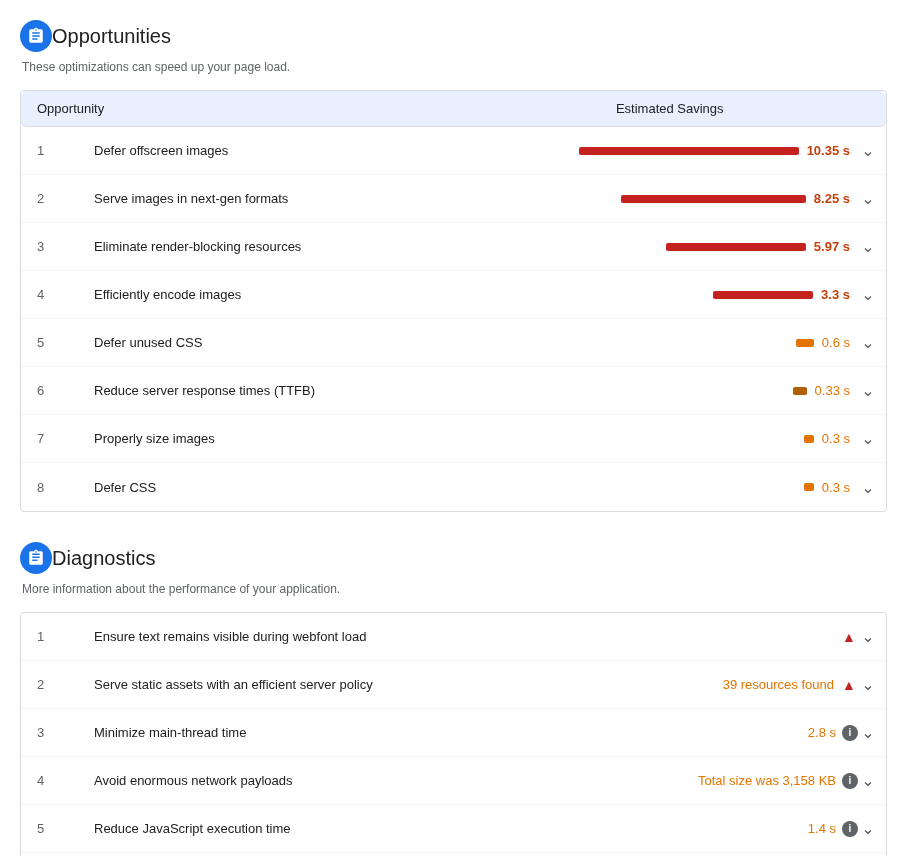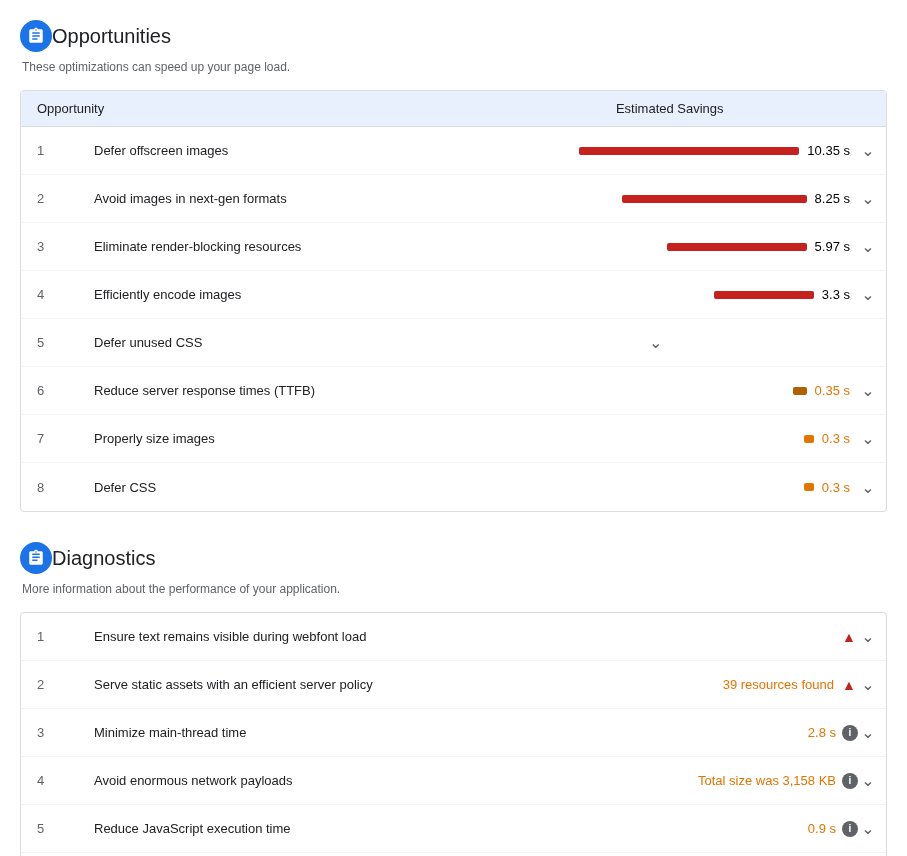"Opportunity" .opps-header { border-radius: none -> 6px }
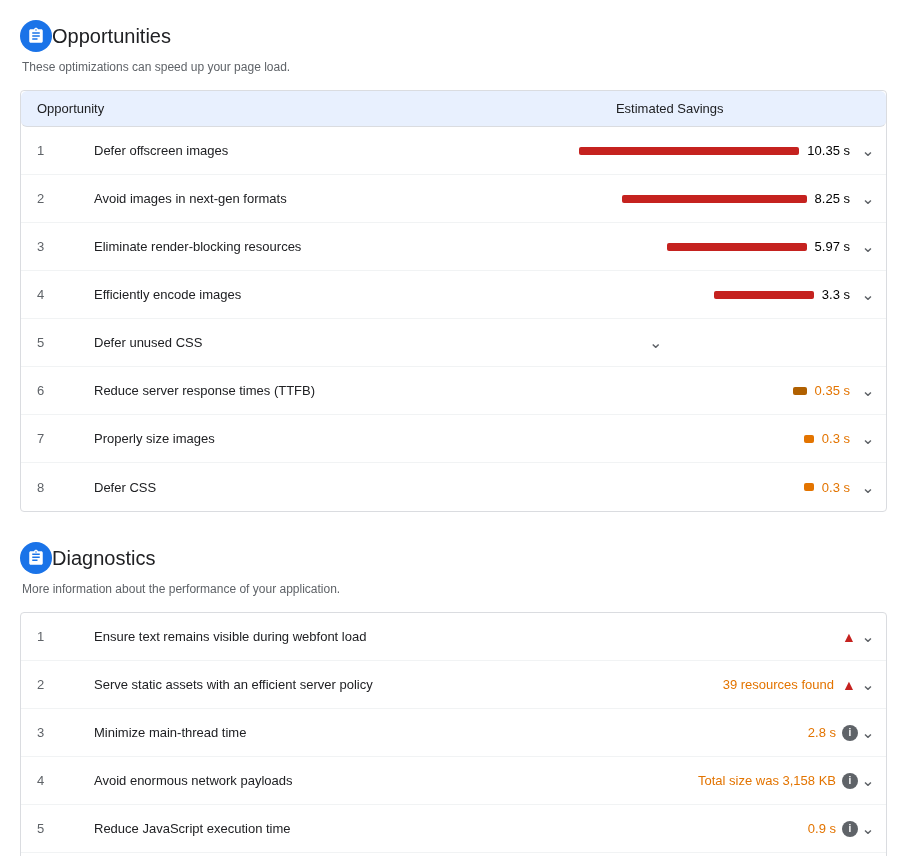"10.35 s" .savings-red { color: #000000 -> #c2410c; font-weight: none -> bold }
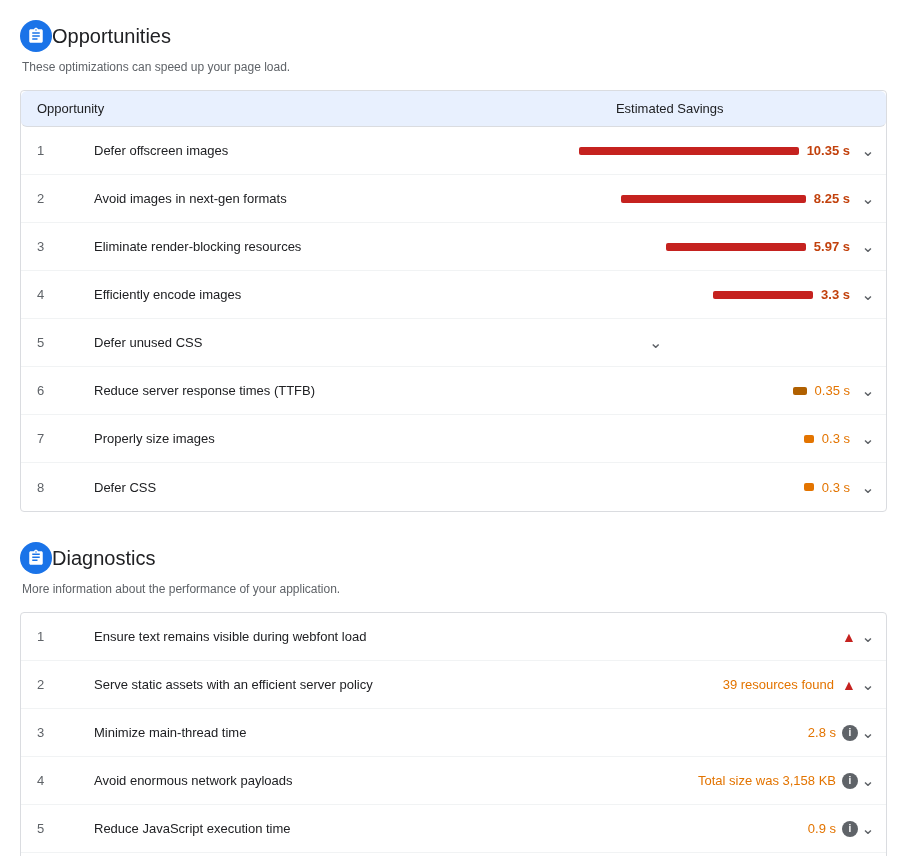"Avoid images in next-gen formats" div.row-label { text: Avoid -> Serve }
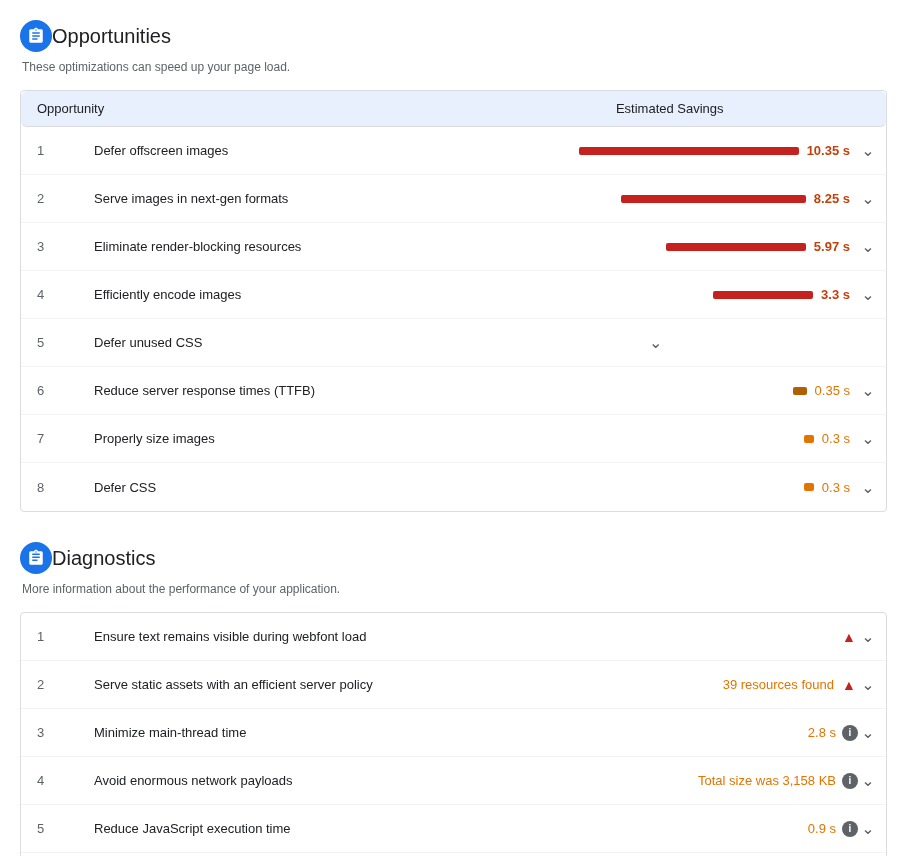"0.6 s" div.row-value { html: none -> <div> <div> <div></div> <span>0.6 s</span> </div> </div> }
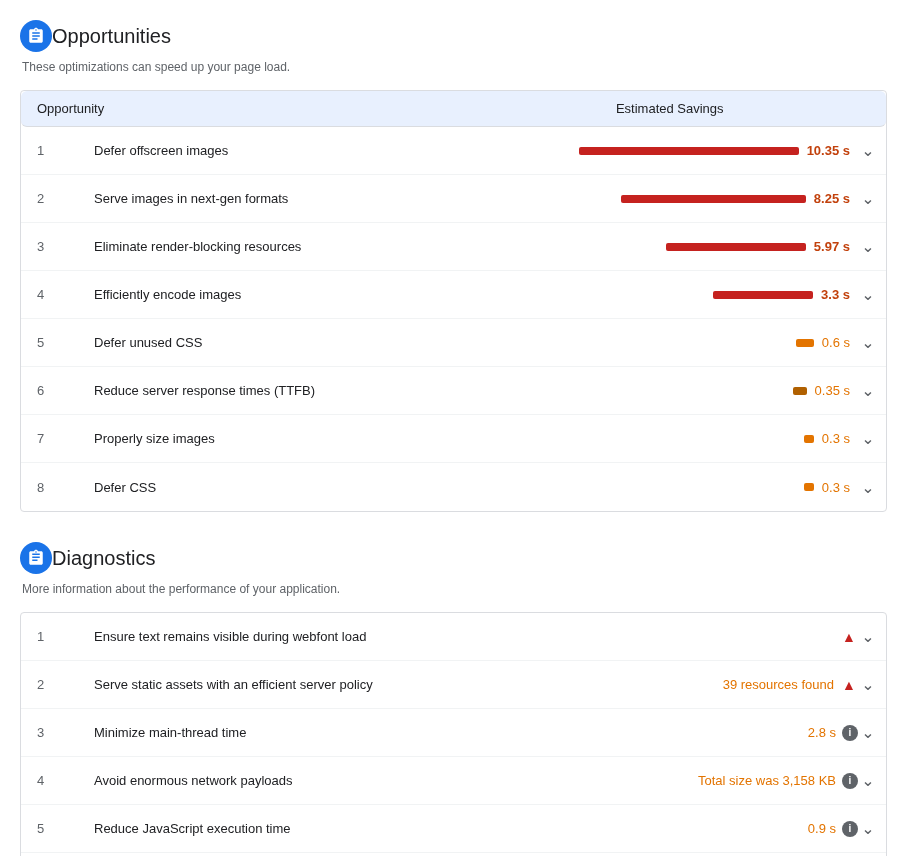"0.35 s" span.savings-text { text: 0.35 -> 0.33 }
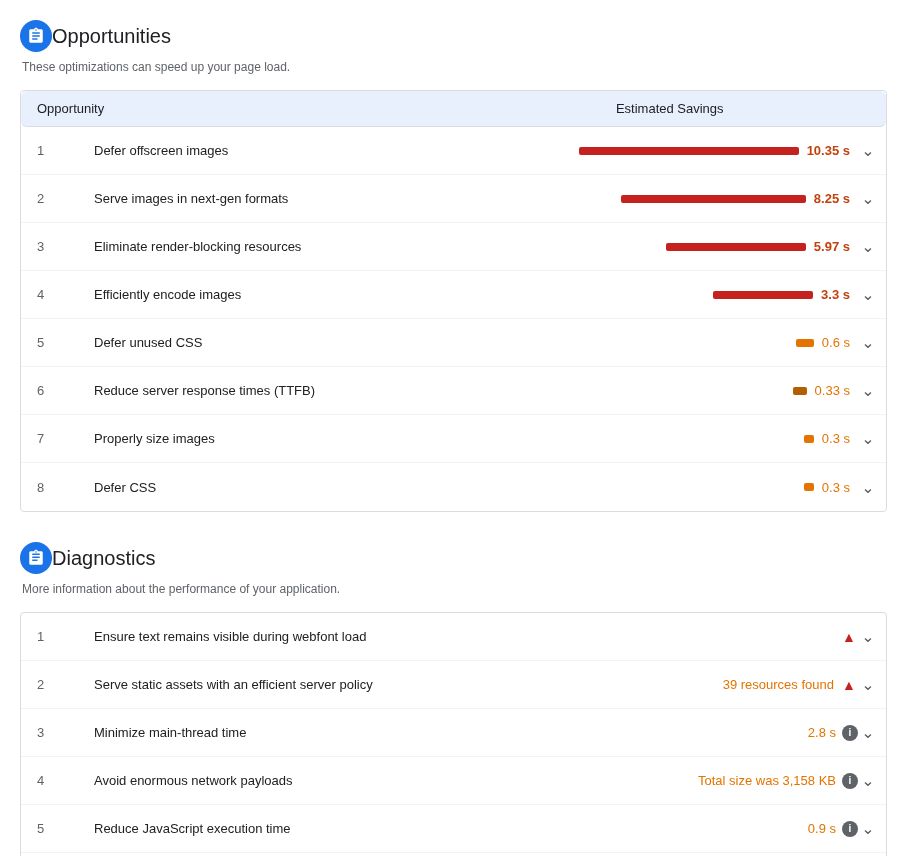"0.9 s" span { text: 0.9 -> 1.4 }
